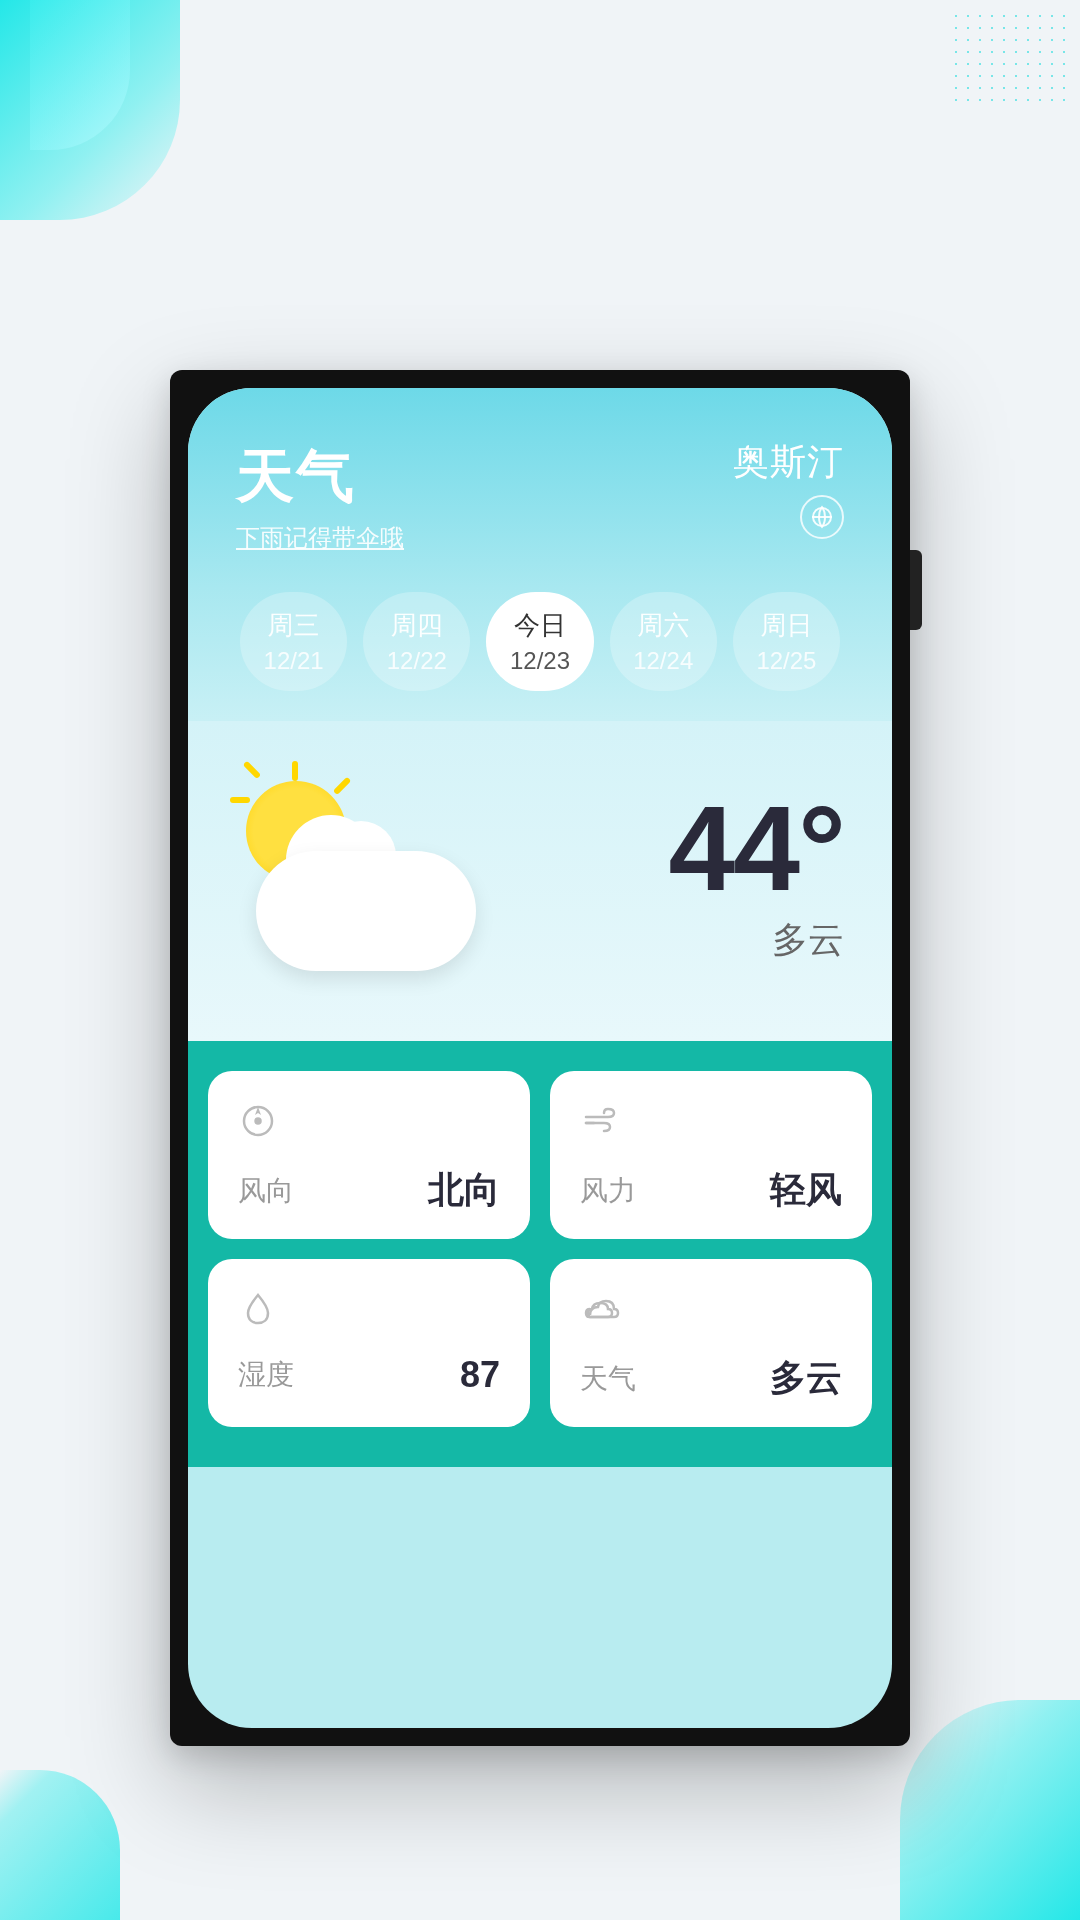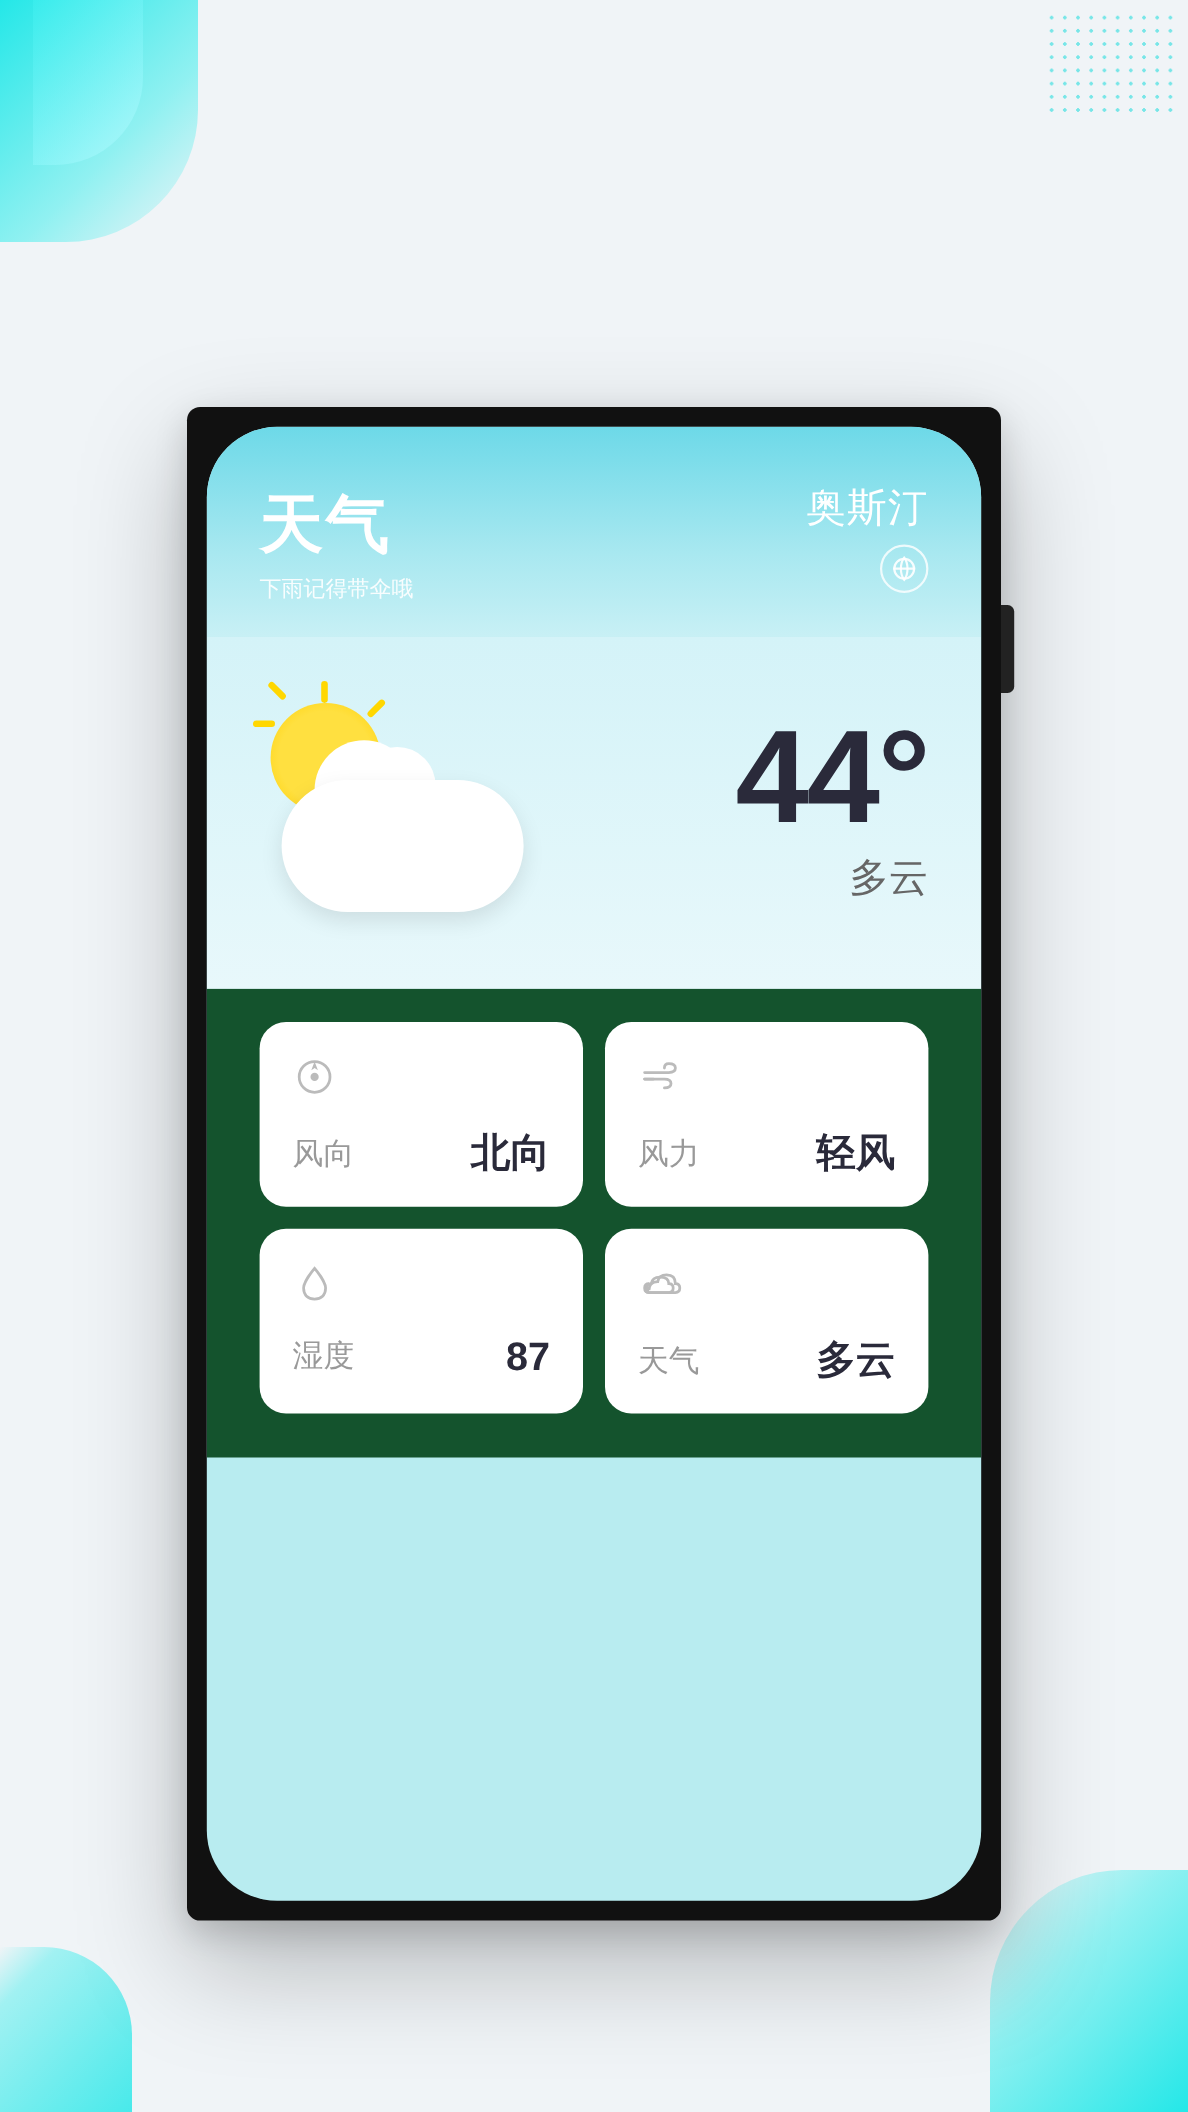"下雨记得带伞哦" .weather-tagline { font-size: 20px -> 24px; text-decoration: none -> underline }
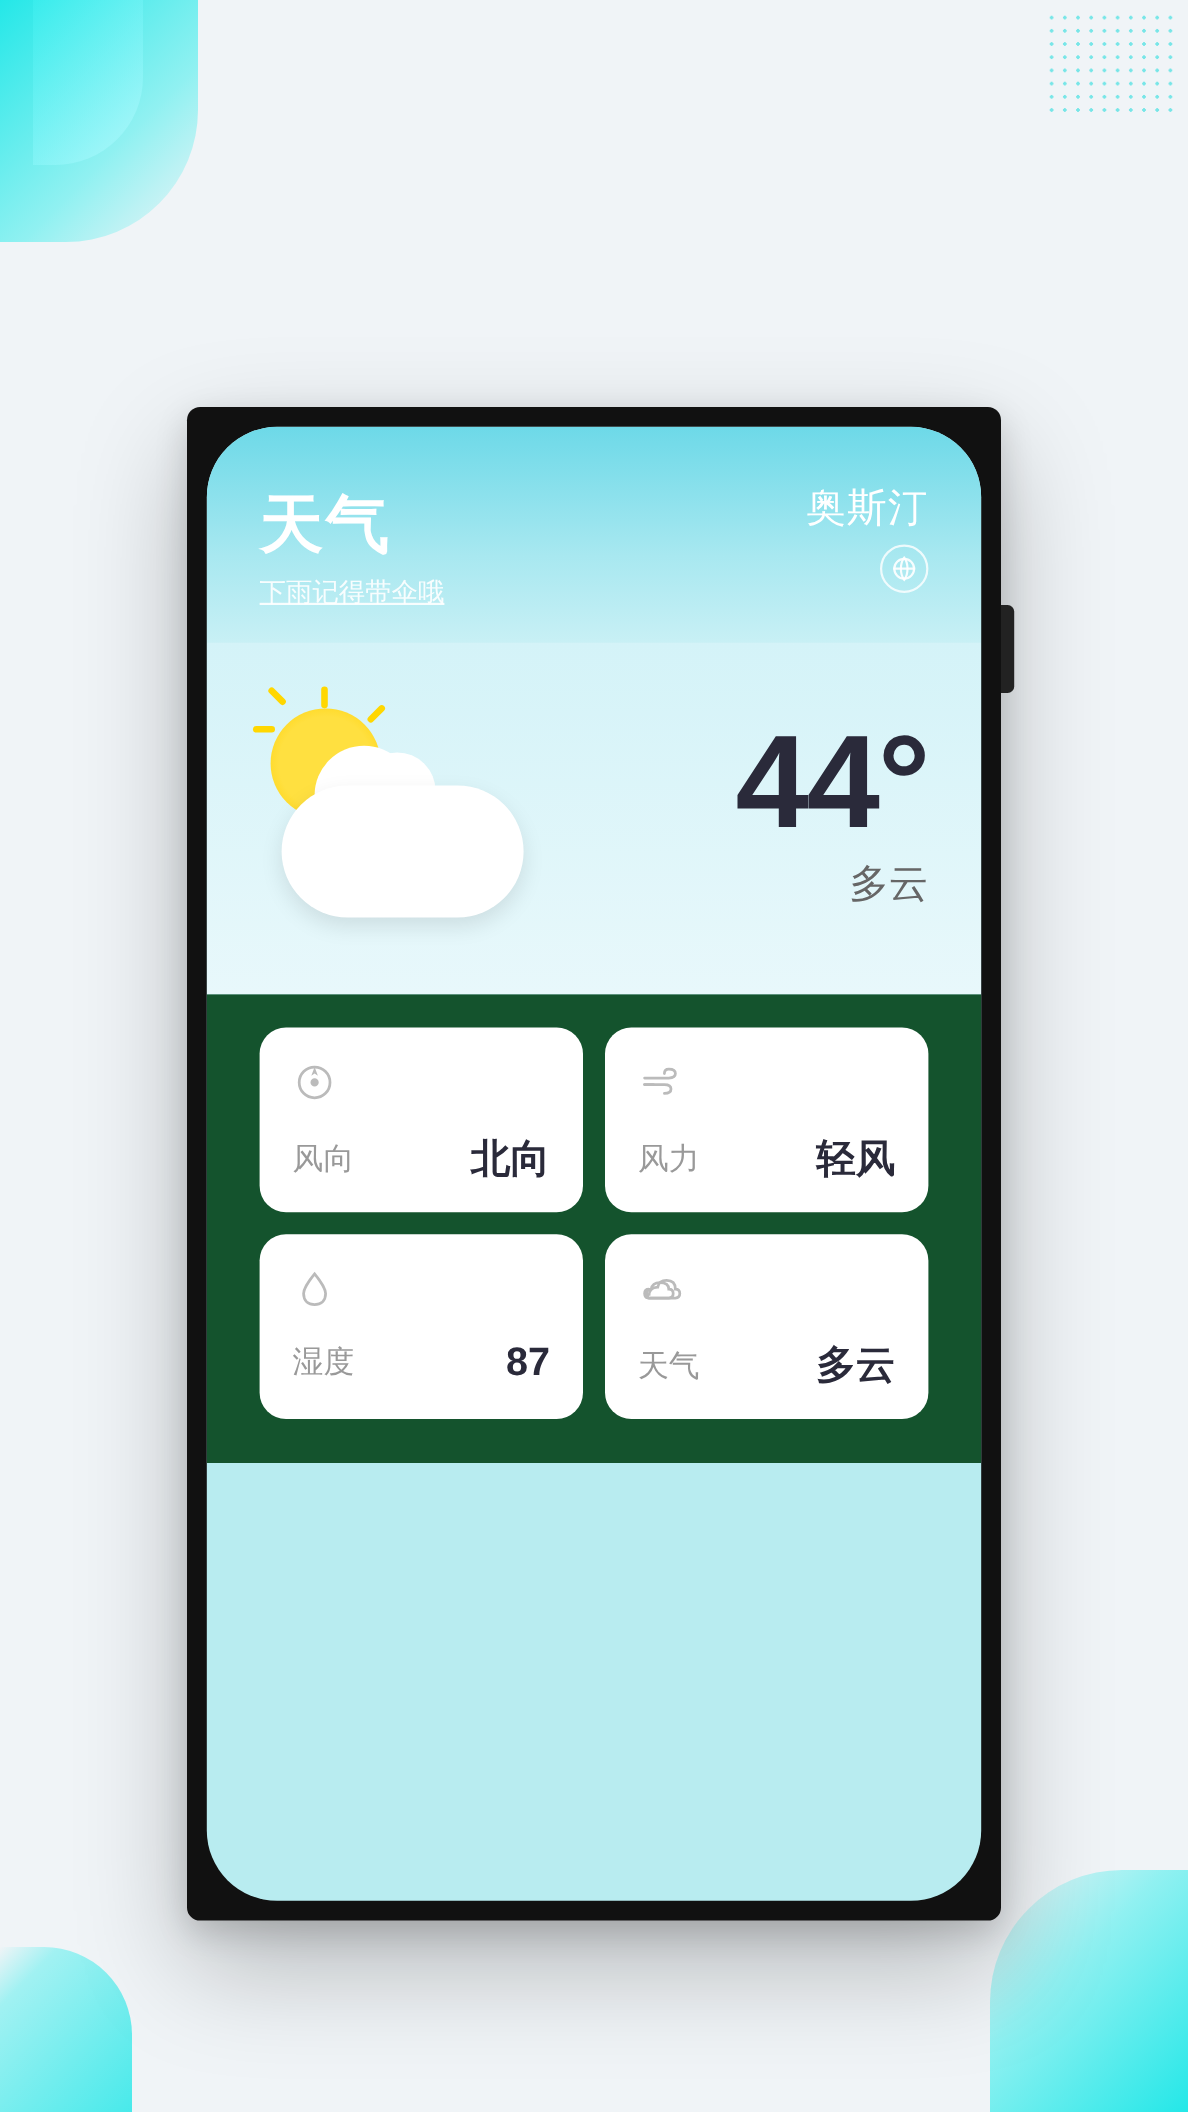"周三" div.day-selector { html: none -> <div> <div> <div>周三</div> <div>12/21</div> </div> <div> <div>周四</div> <div>12/22</div> </div> <div> <div>今日</div> <div>12/23</div> </div> <div> <div>周六</div> <div>12/24</div> </div> <div> <div>周日</div> <div>12/25</div> </div> </div> }
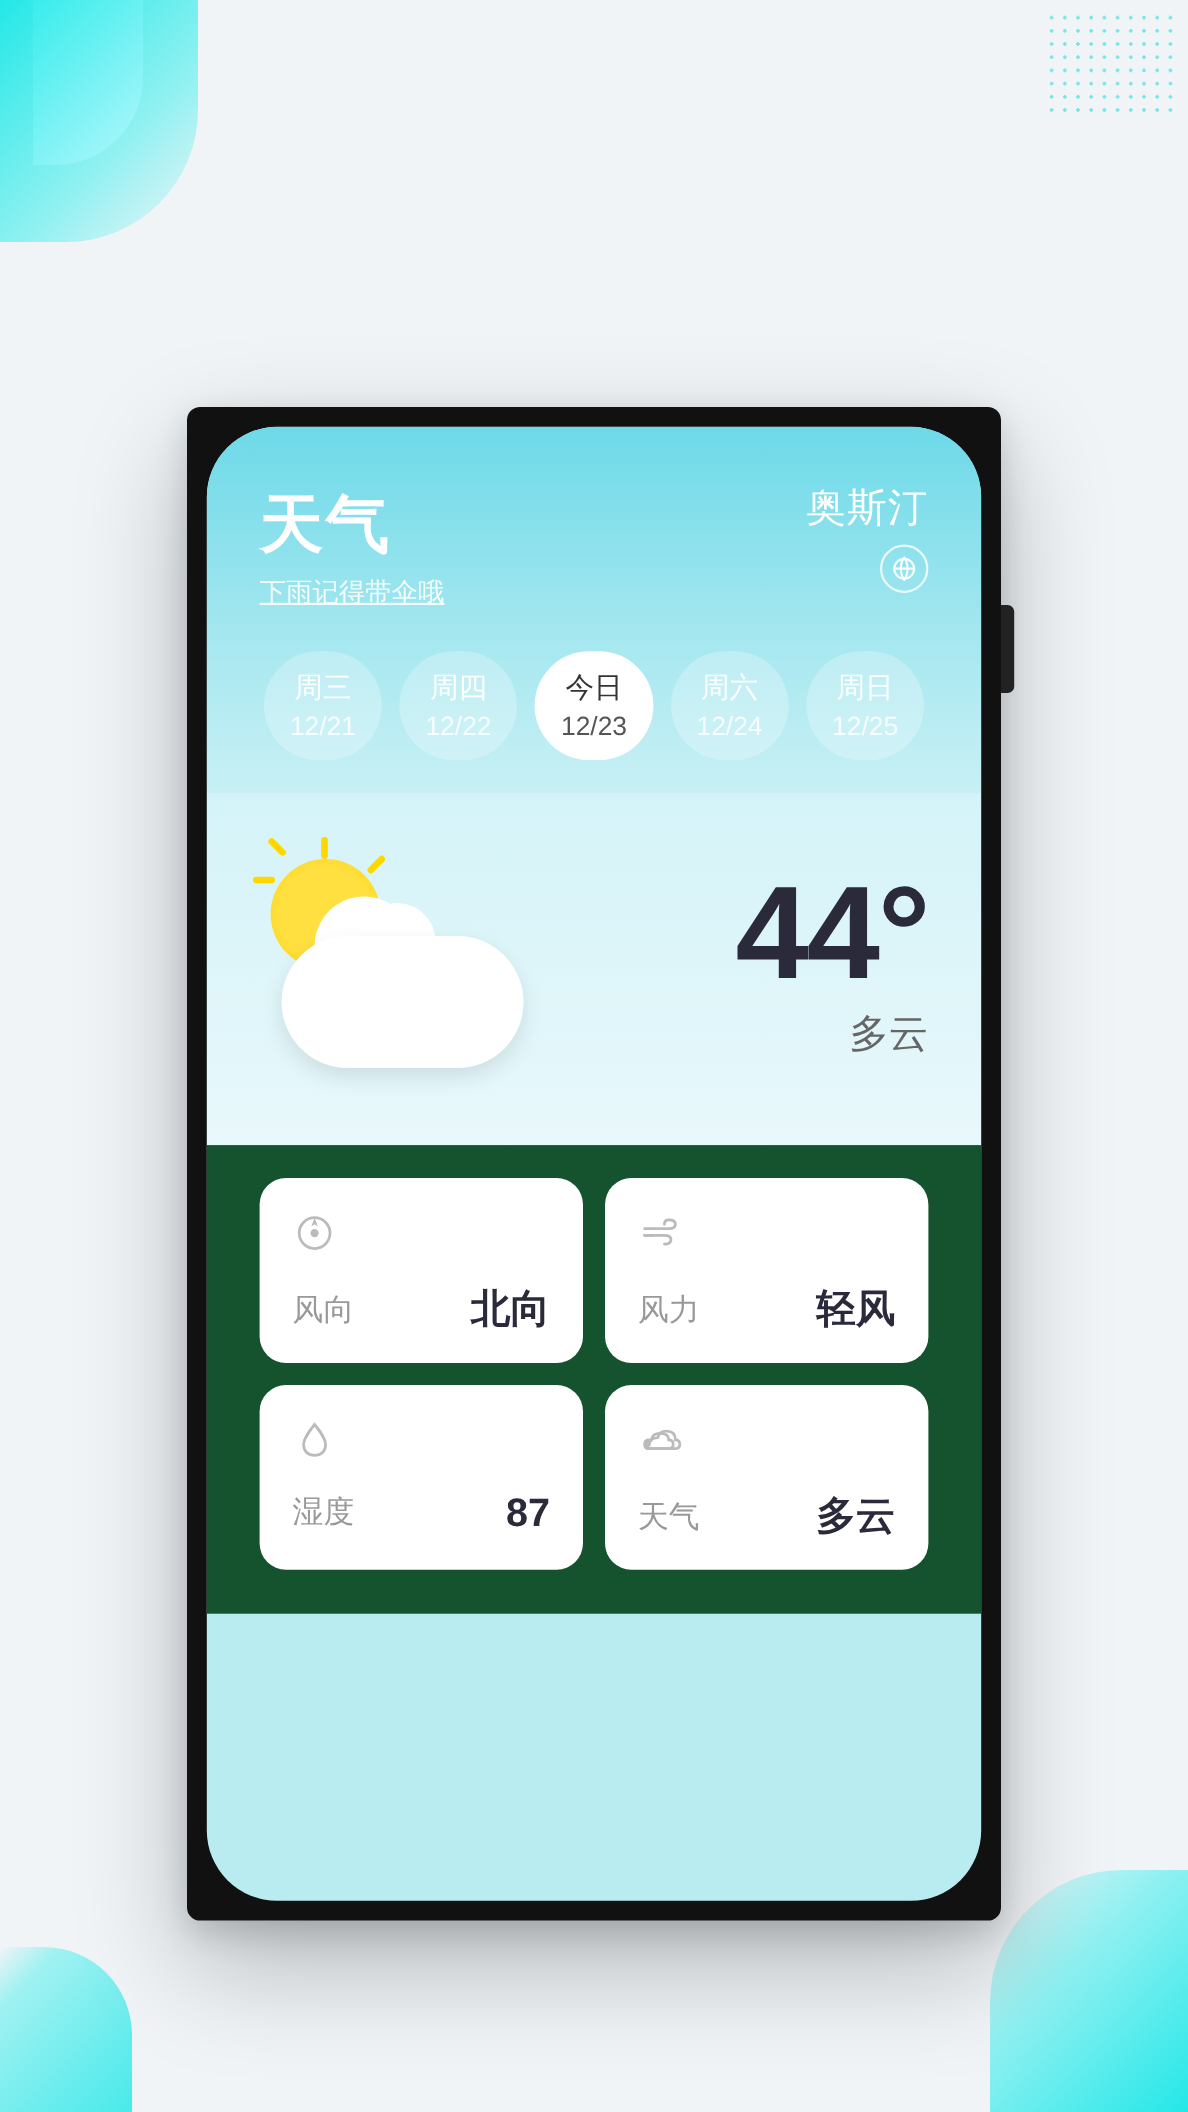"风向" .weather-details { background: #14532d -> #14b8a6; padding: 30px 48px 40px -> 30px 20px 40px }
